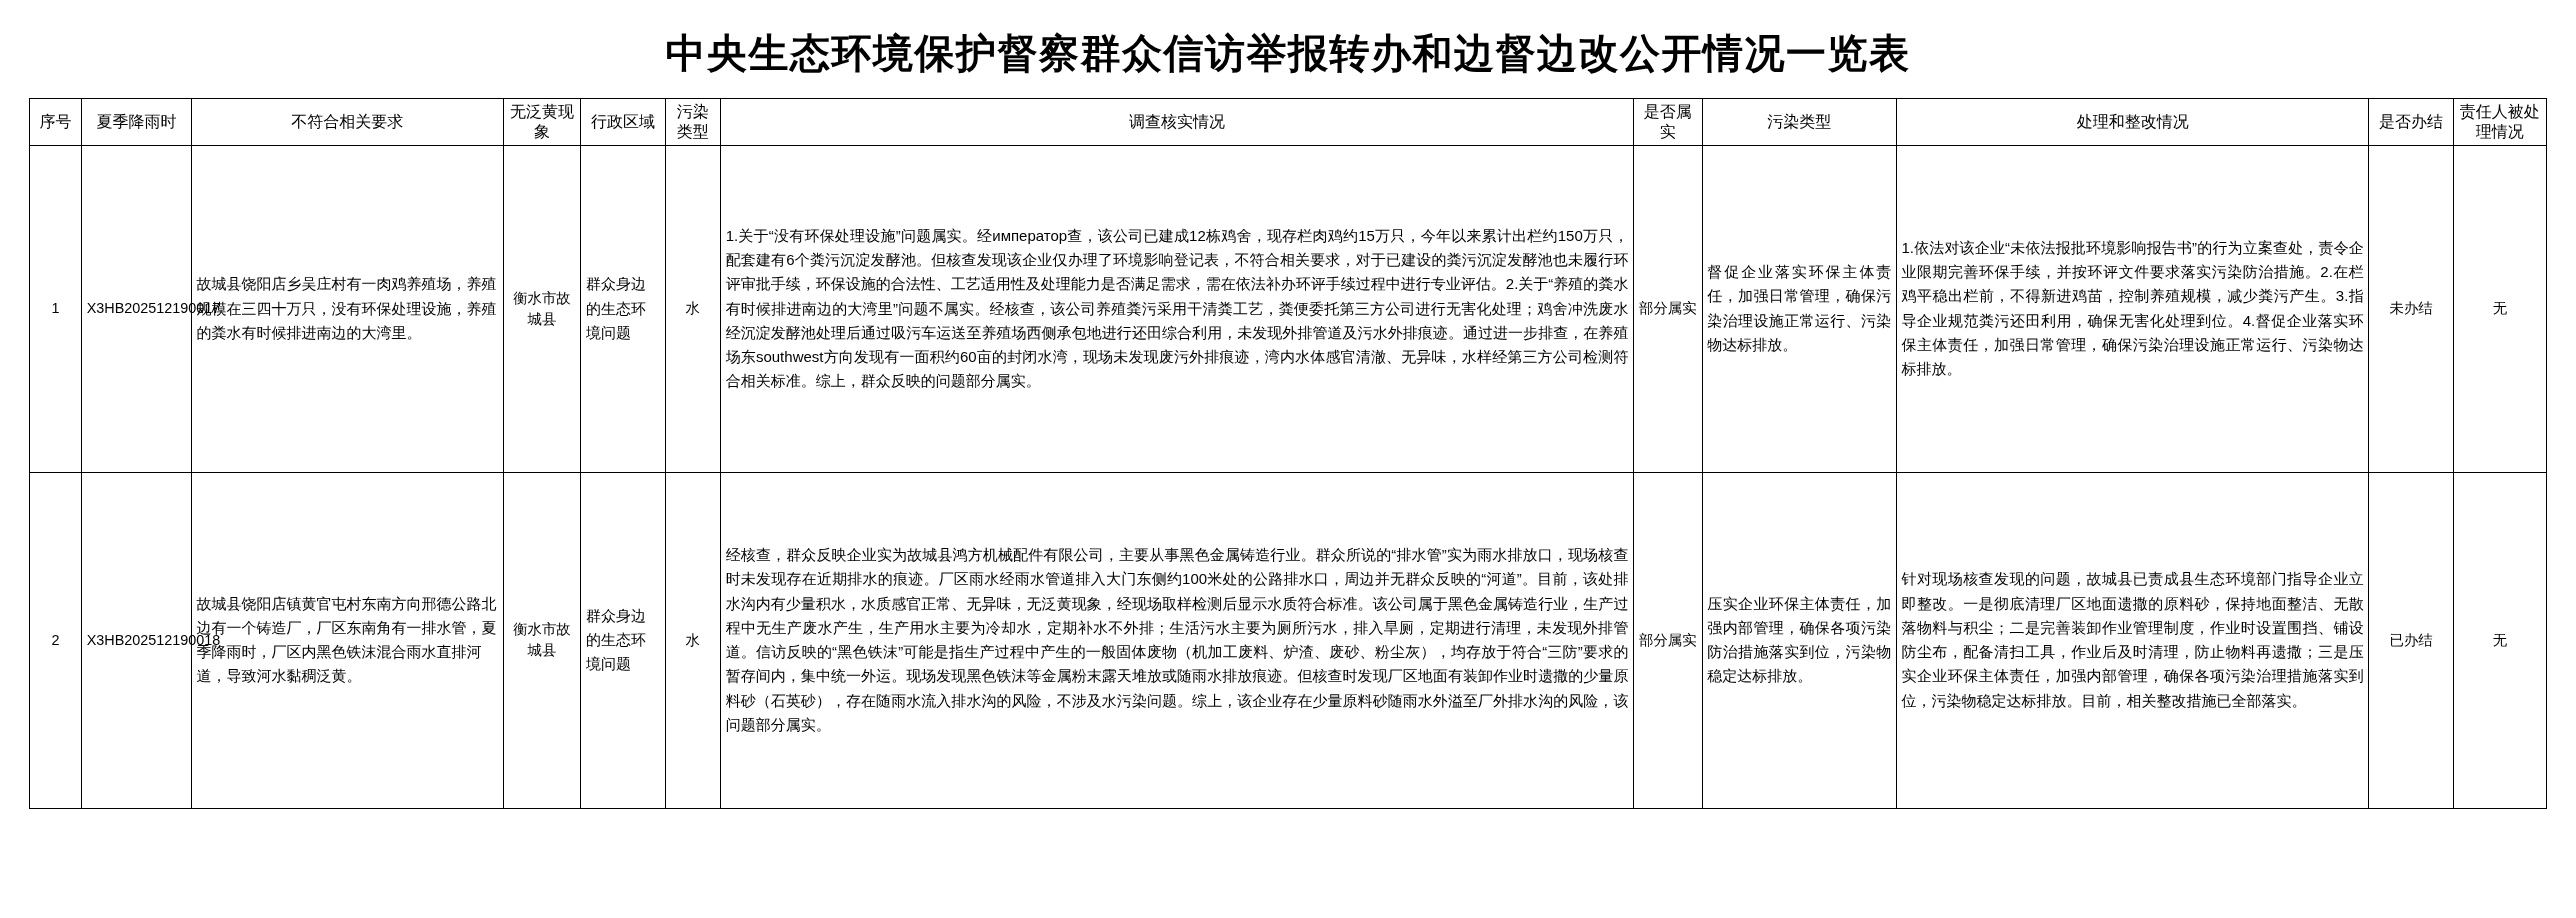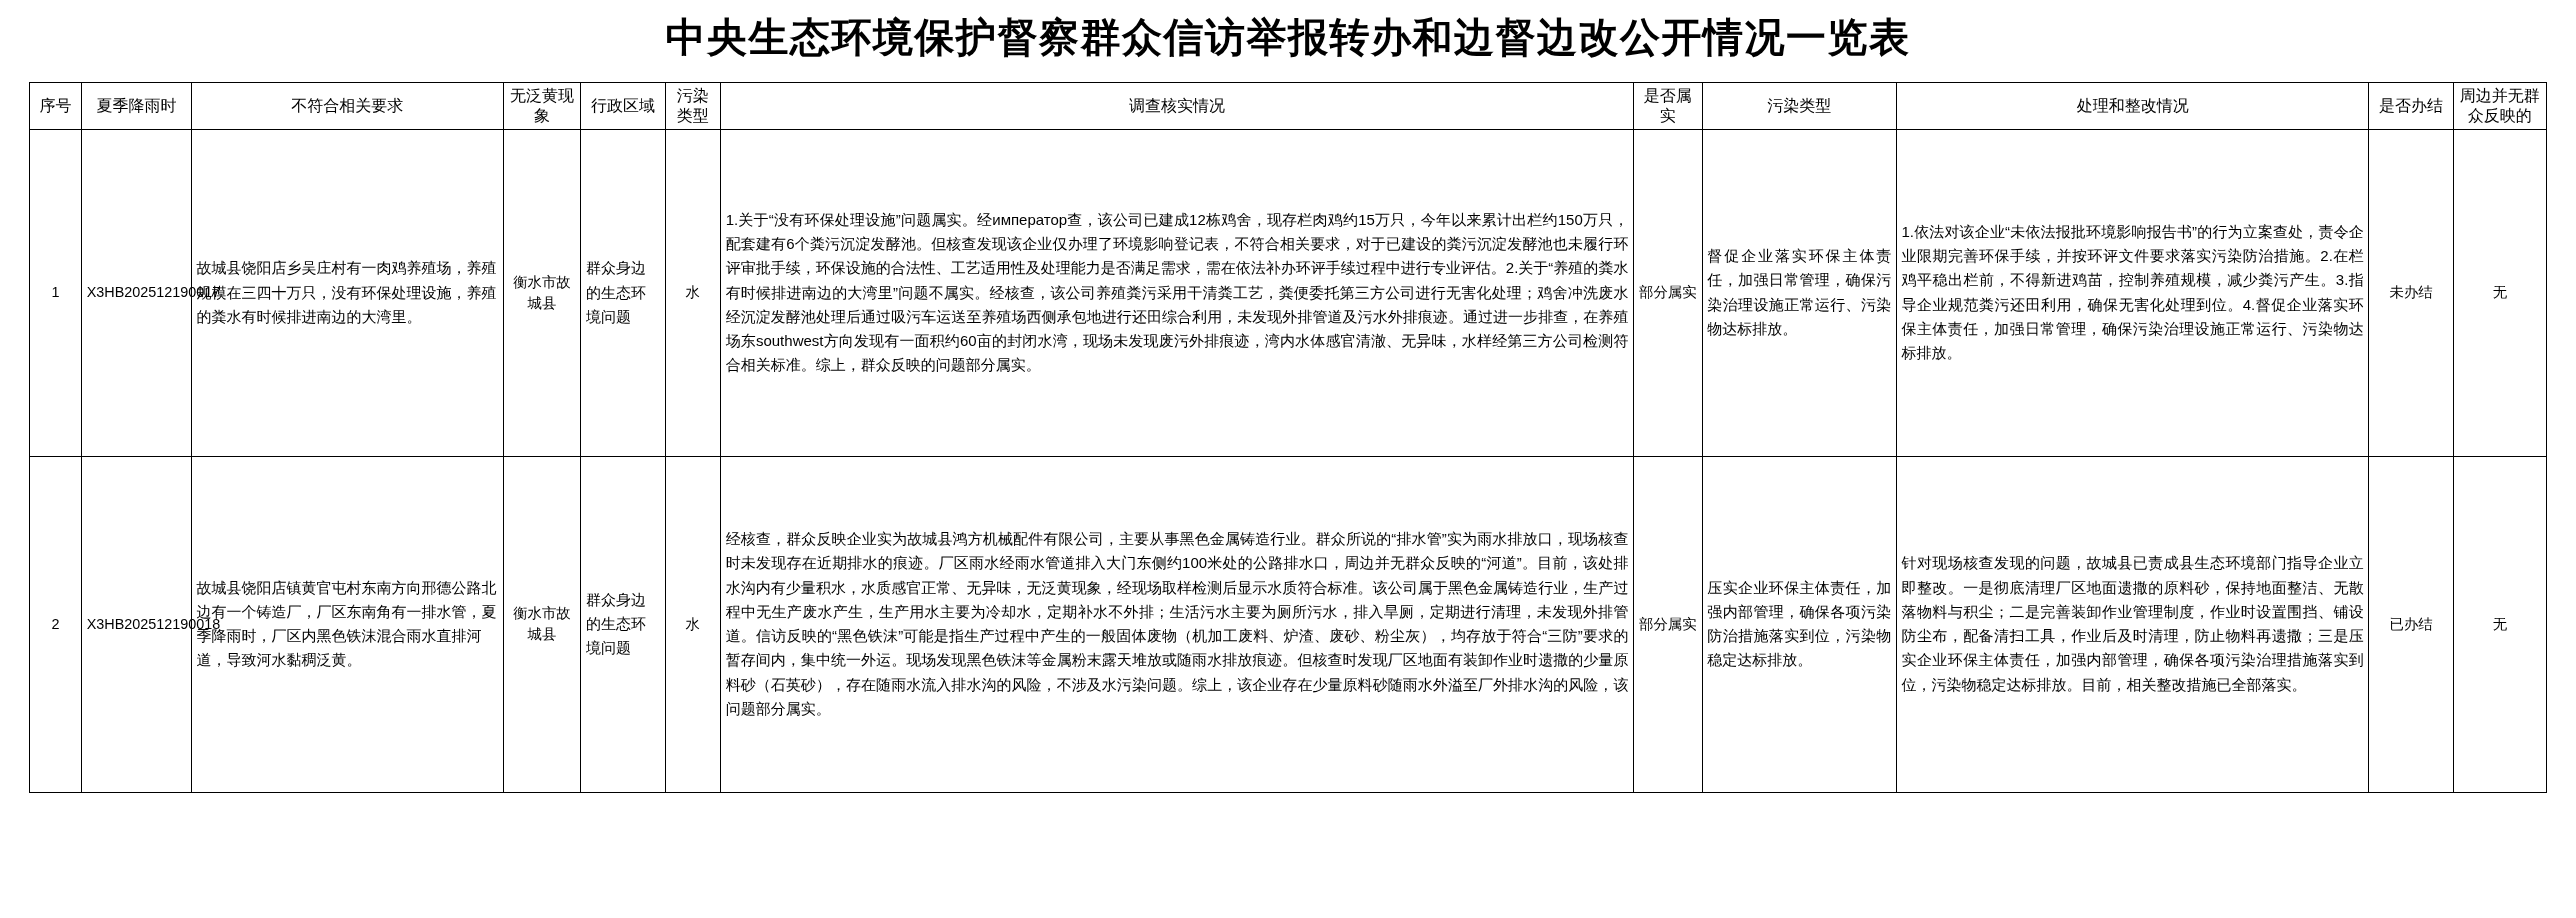"中央生态环境保护督察群众信访举报转办和边督边改公开情况一览表" .page { padding: 0 29px -> 16px 29px }
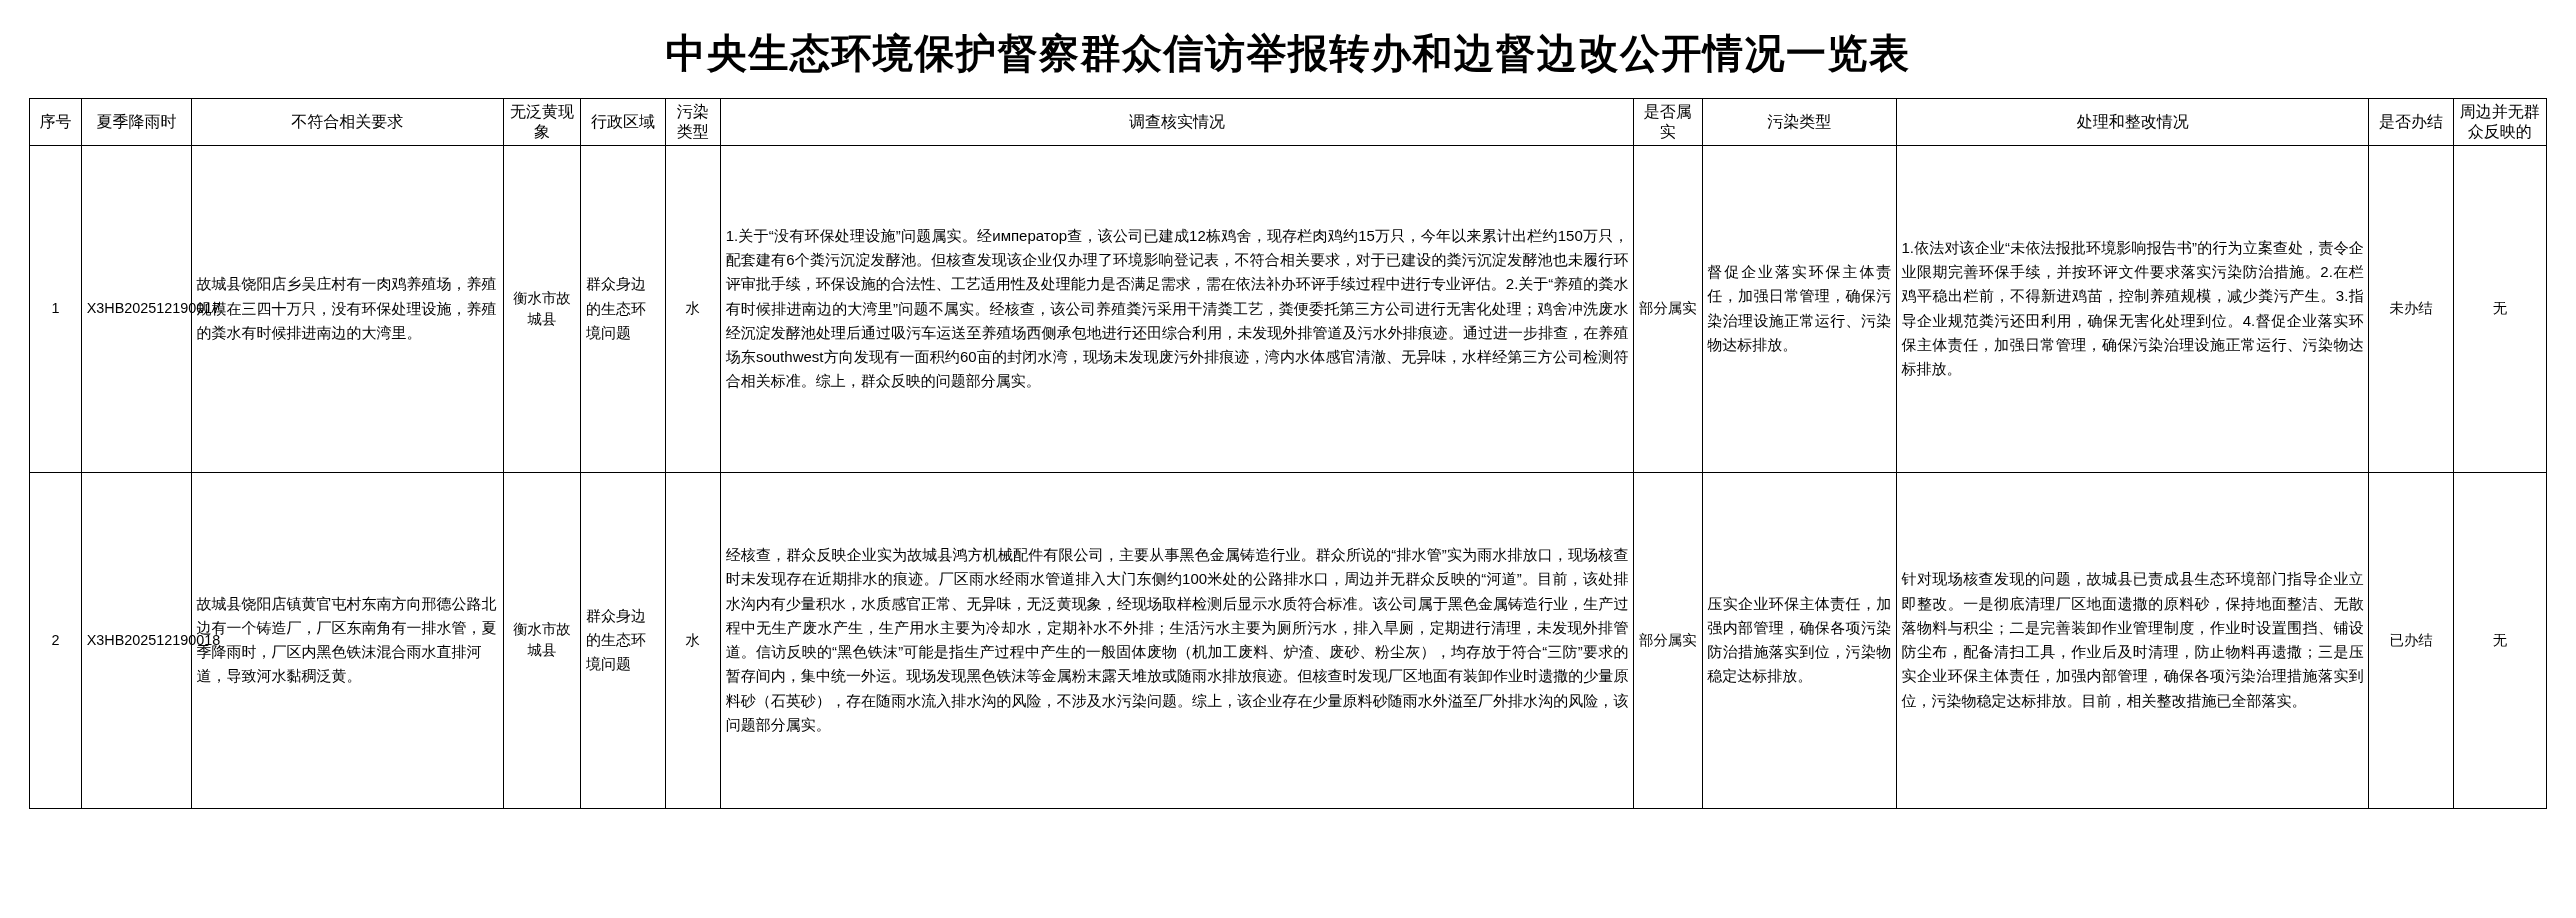"周边并无群众反映的" th { text: 周边并无群众反映的 -> 责任人被处理情况 }
